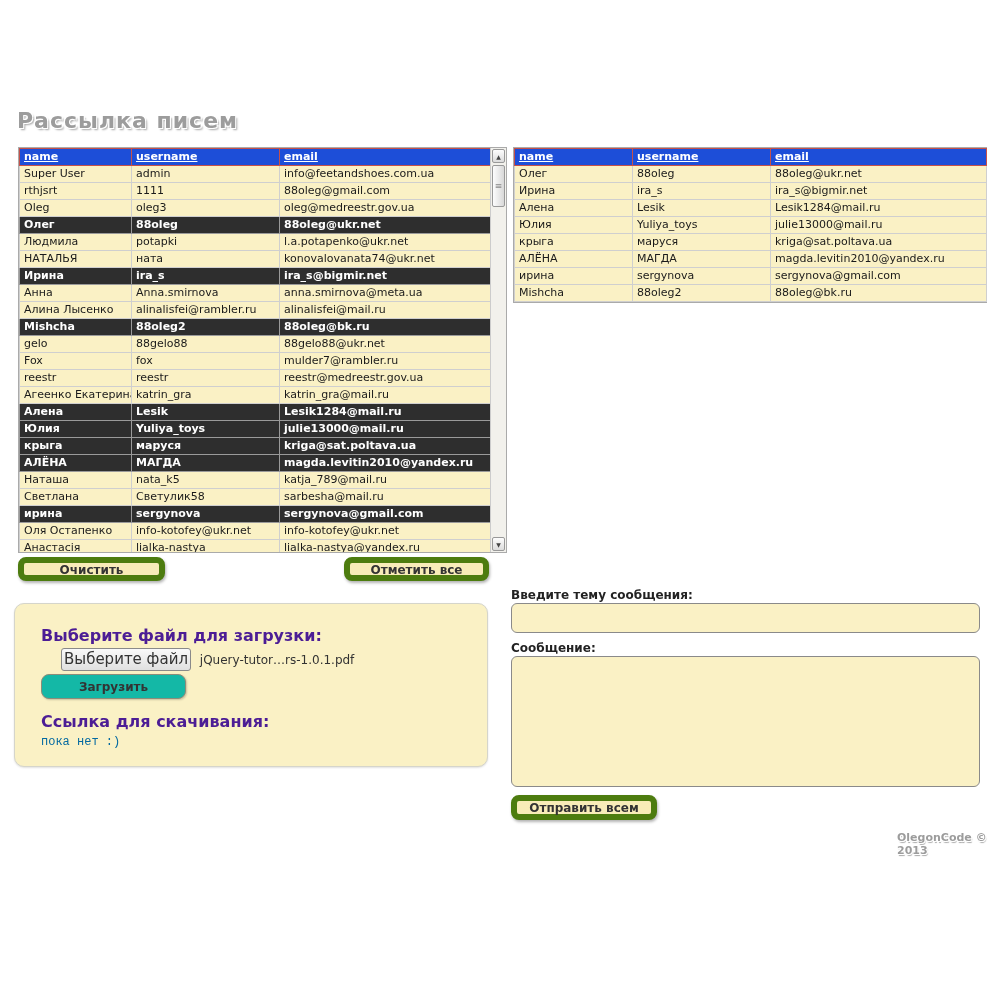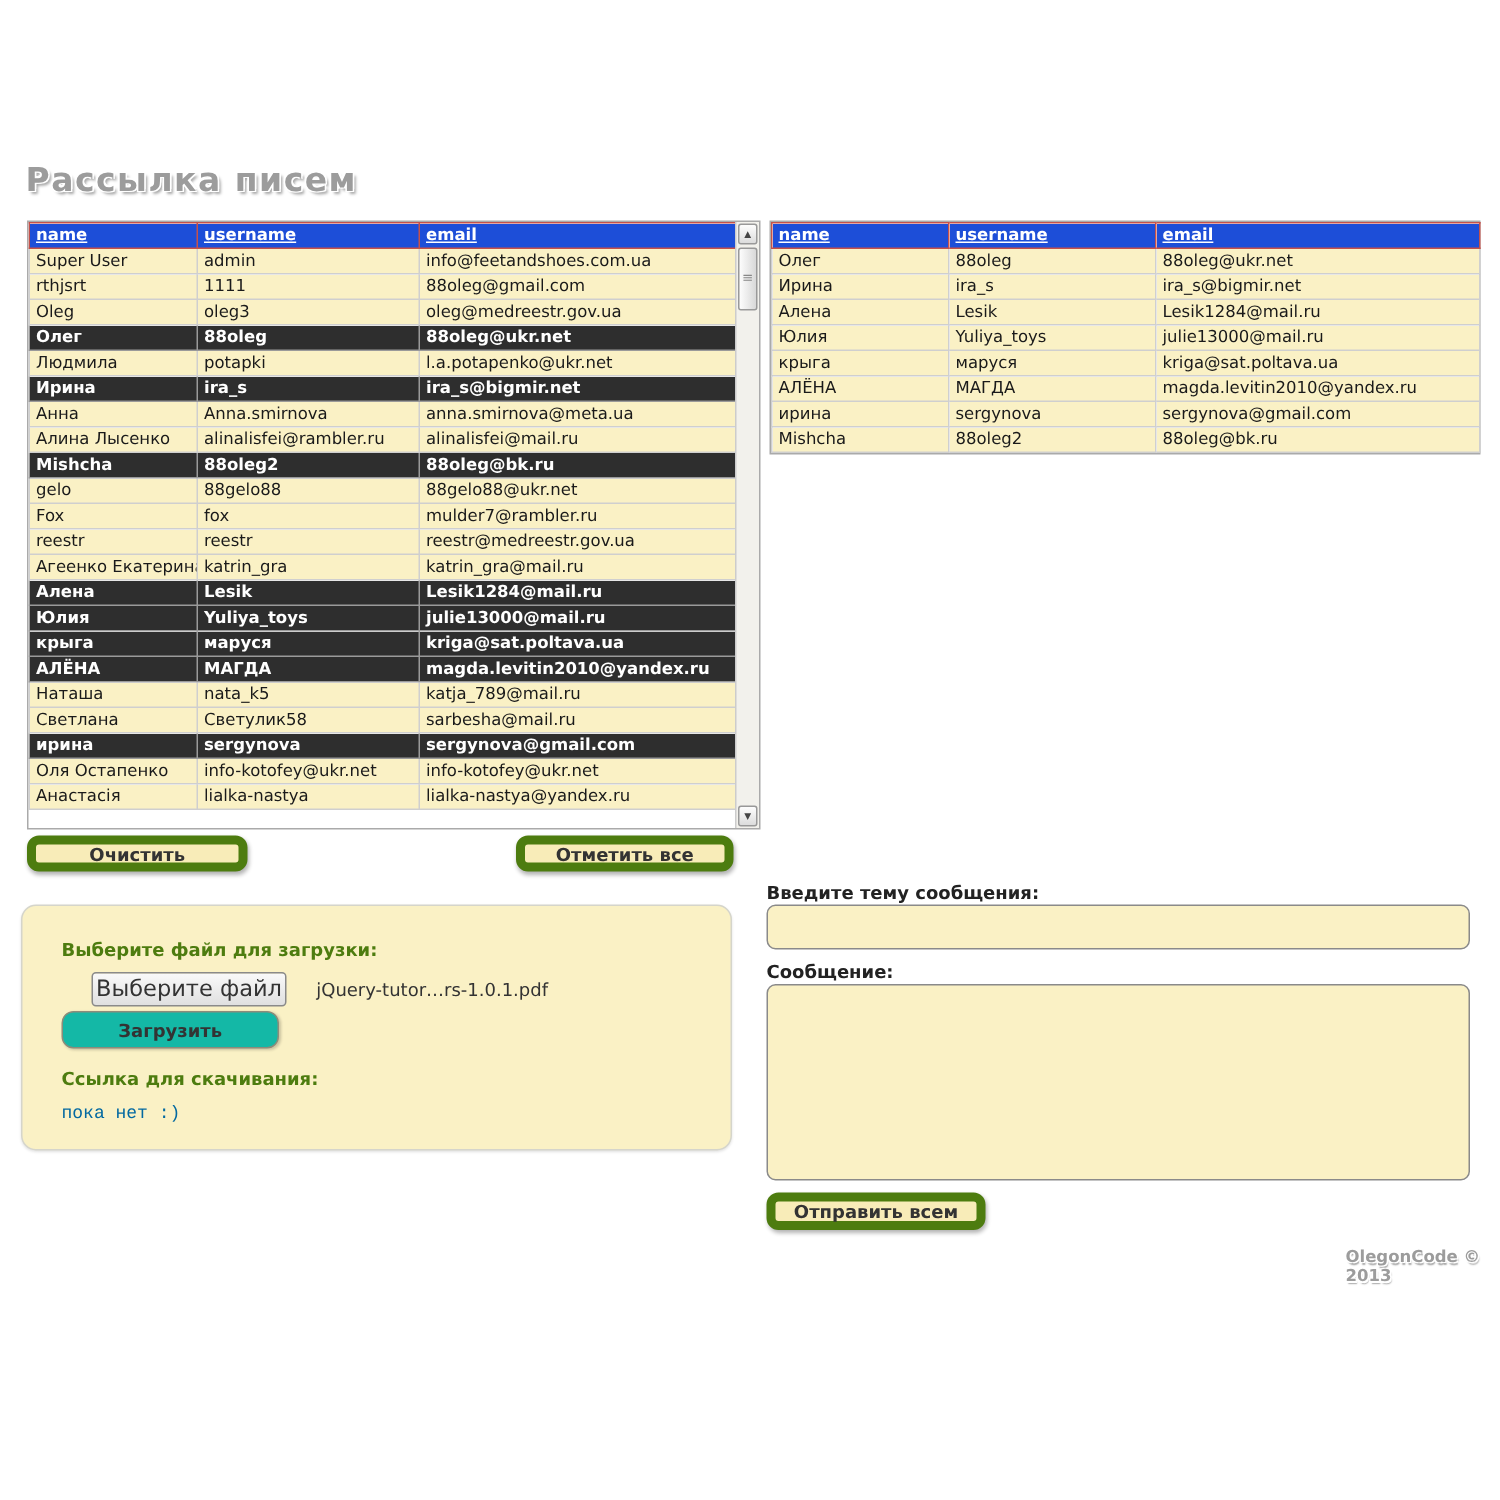"НАТАЛЬЯ" tr { html: none -> <tr> <td>НАТАЛЬЯ</td> <td>ната</td> <td>konovalovanata74@ukr.net</td> </tr> }
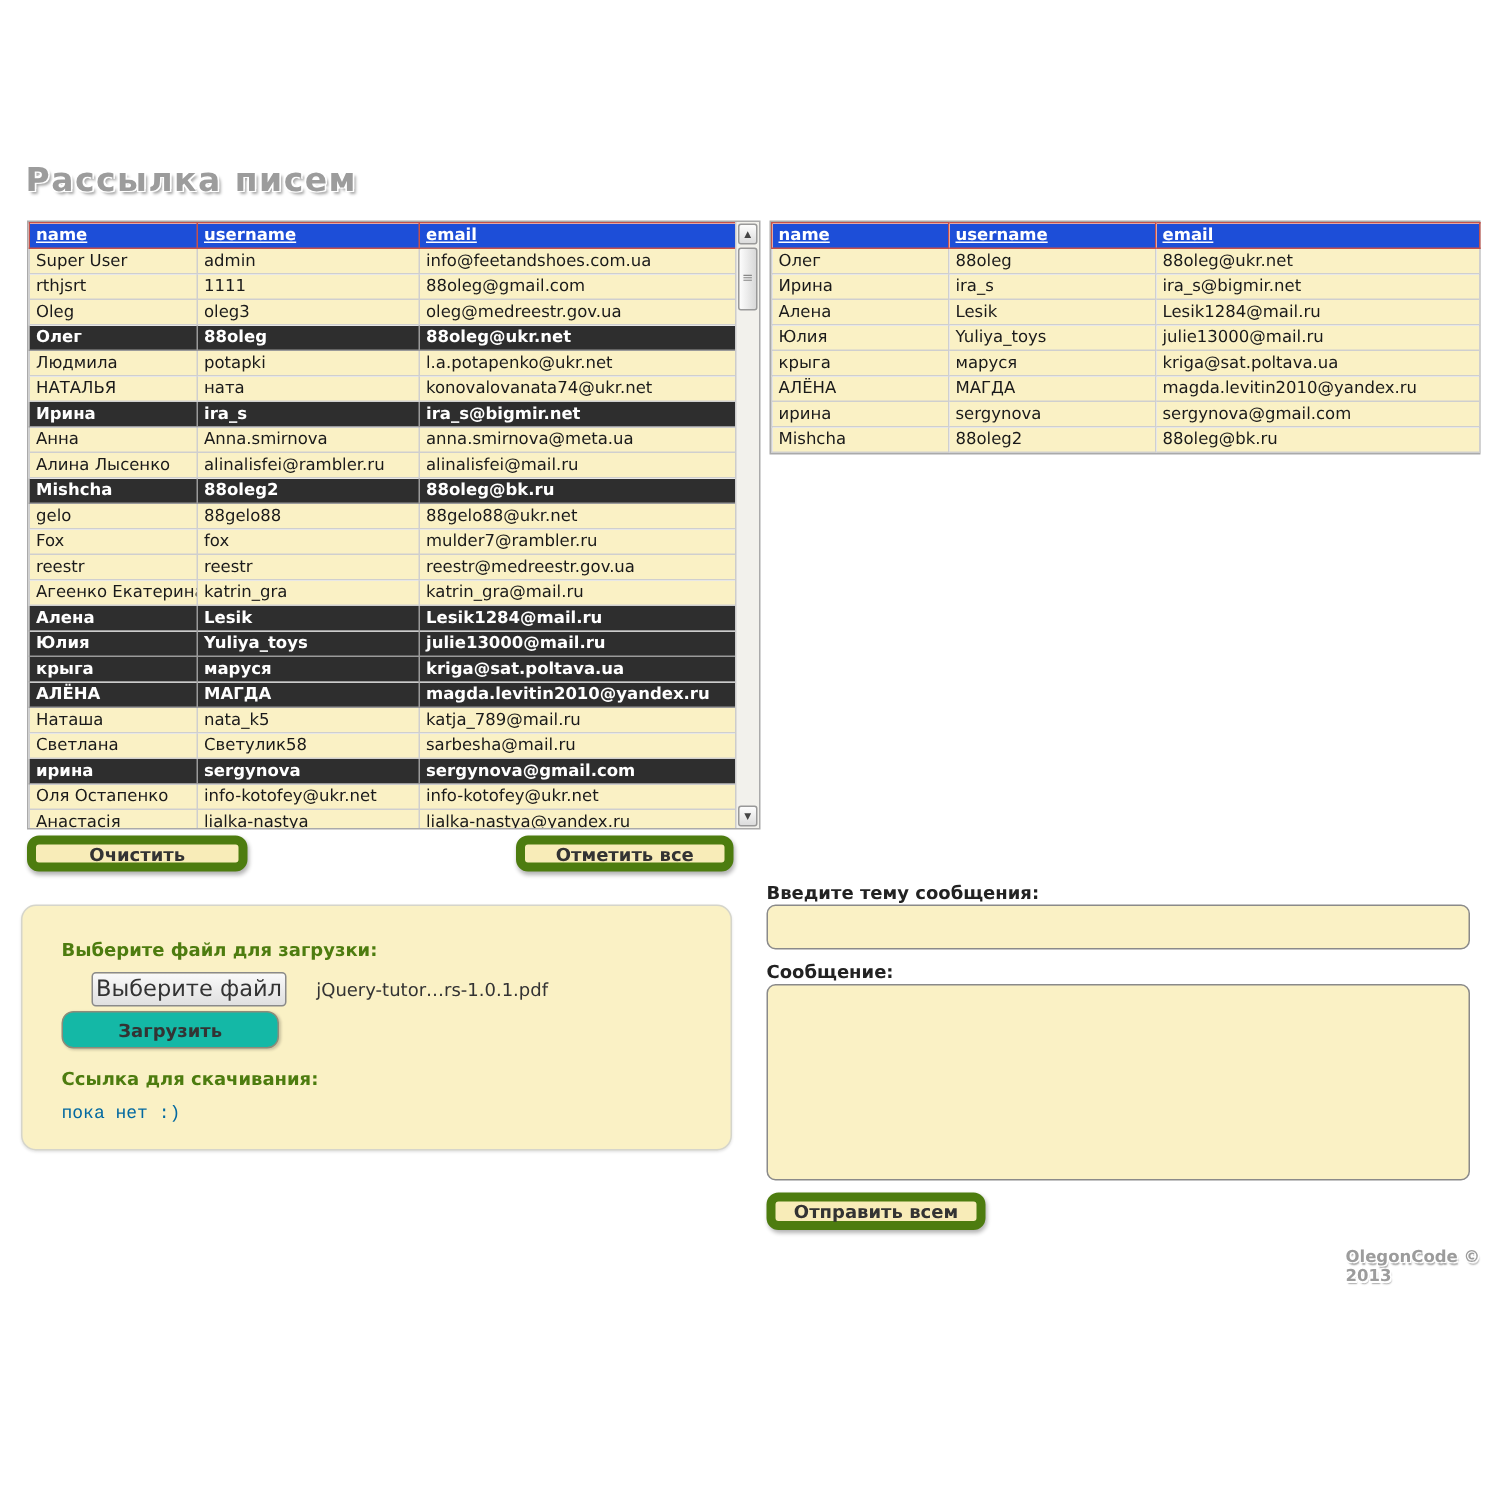"Выберите файл для загрузки:" .upload-panel .lbl { color: #4d7c0f -> #4c1d95; font-size: 12px -> 16px }
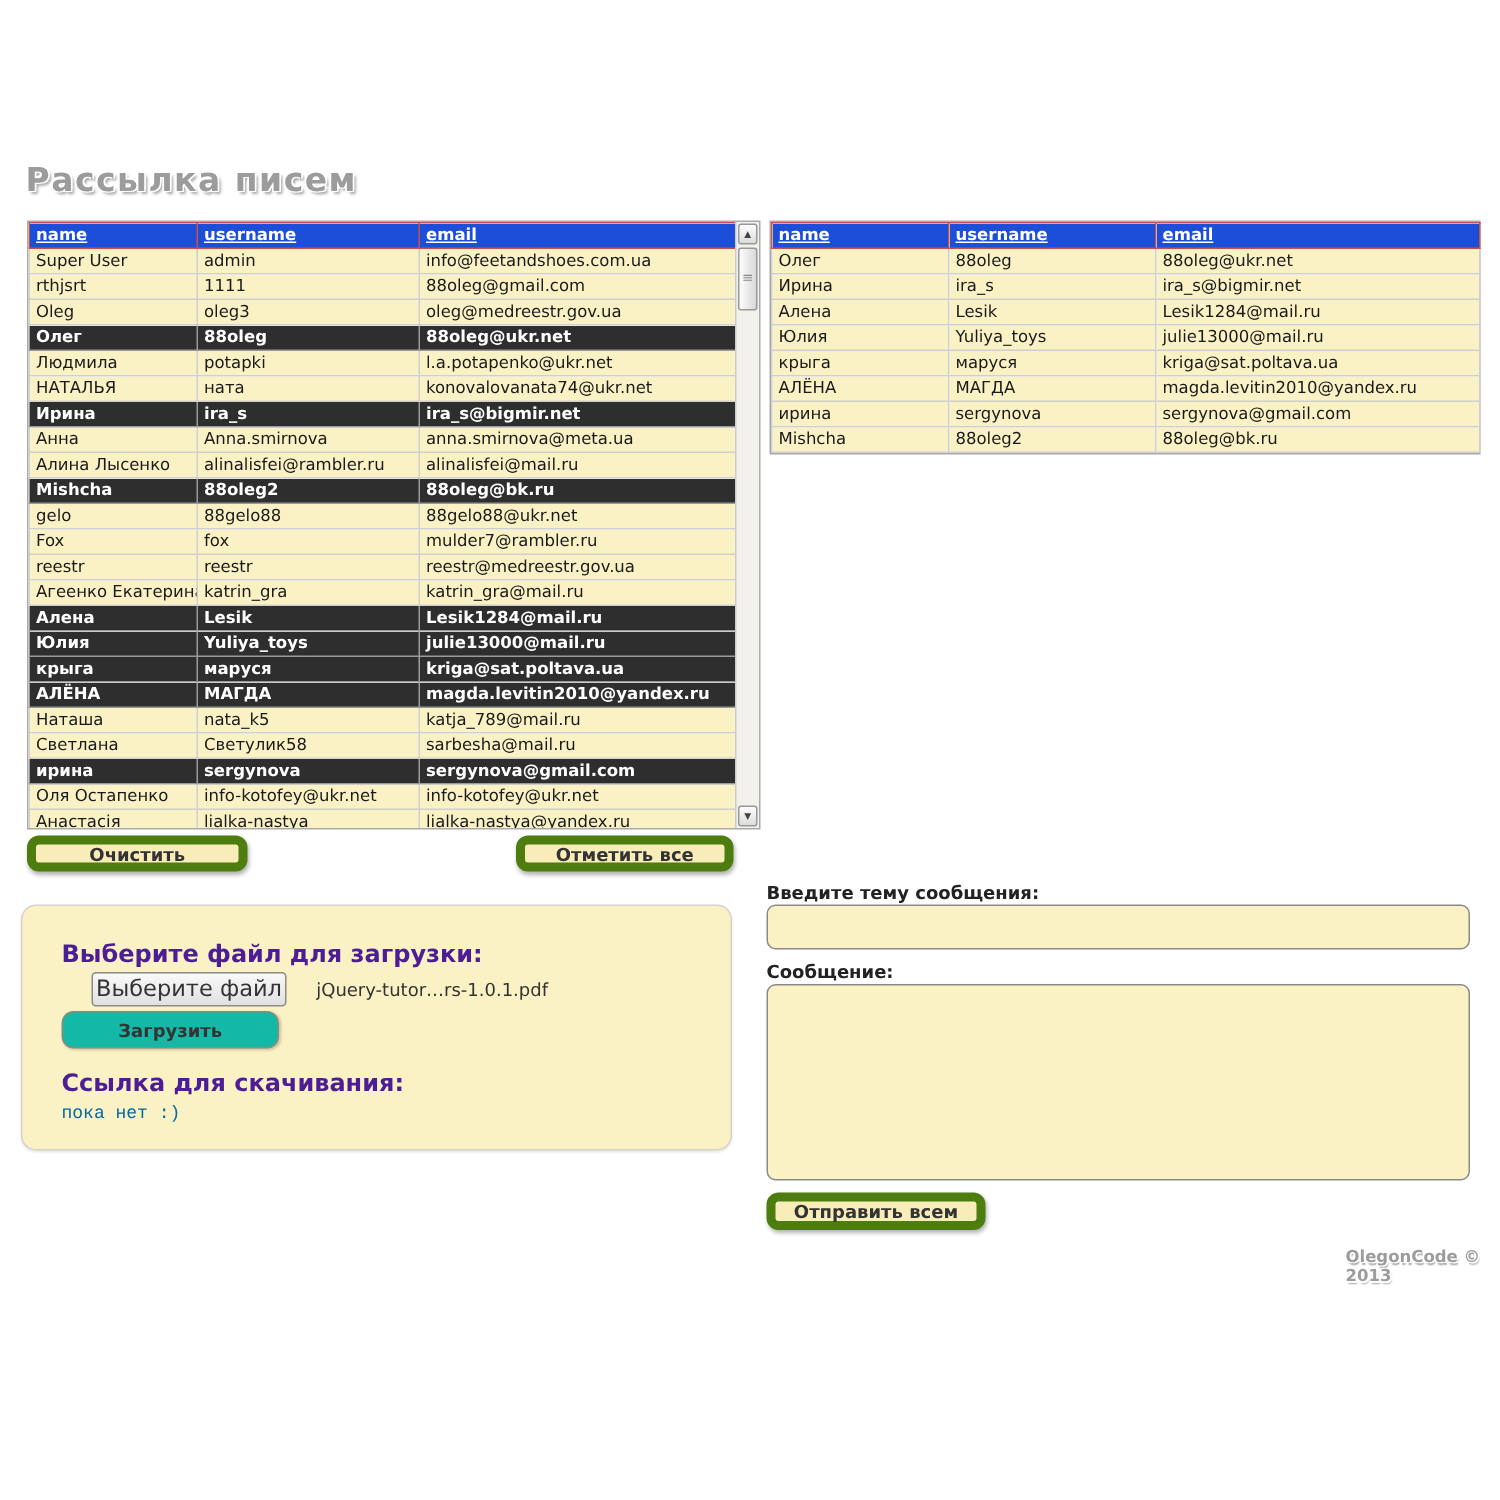"jQuery-tutor…rs-1.0.1.pdf" .file-name { margin-left: 16px -> 5px }
